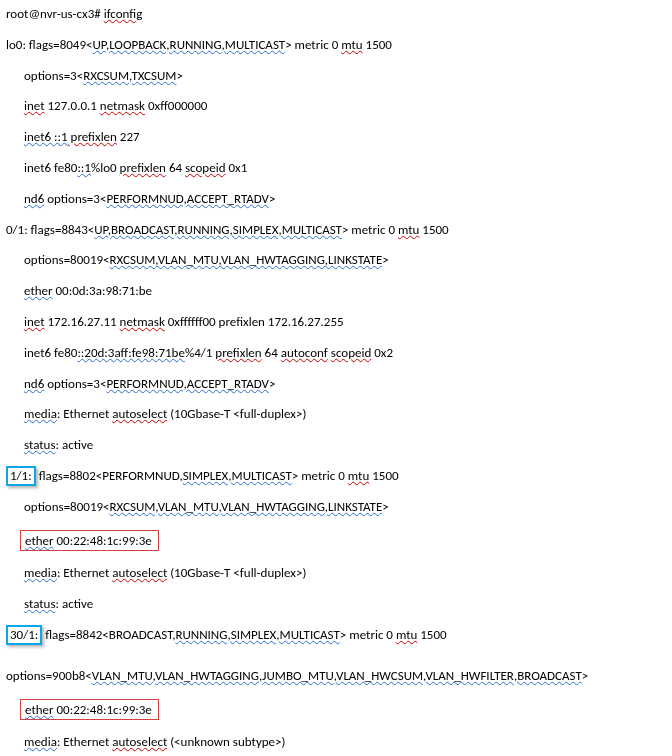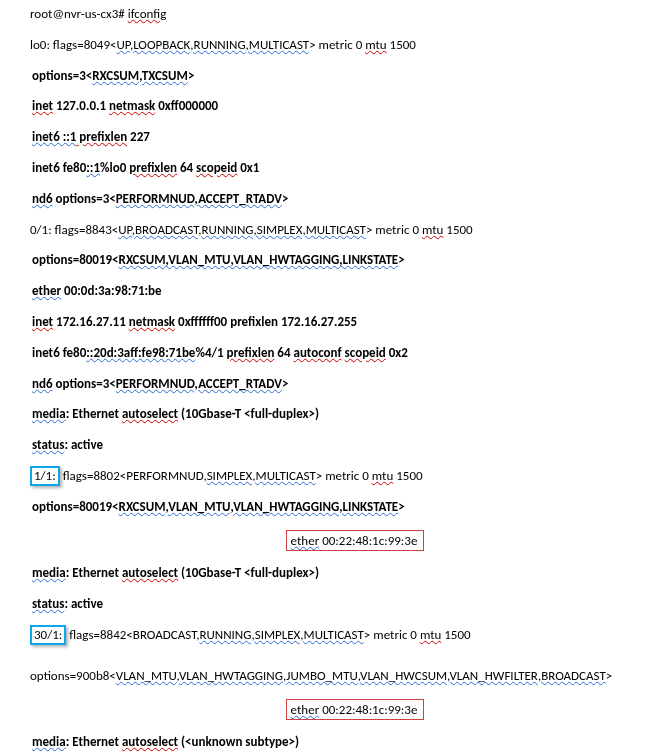"root@nvr-us-cx3# ifconfig" .line { margin-left: 24px -> none }
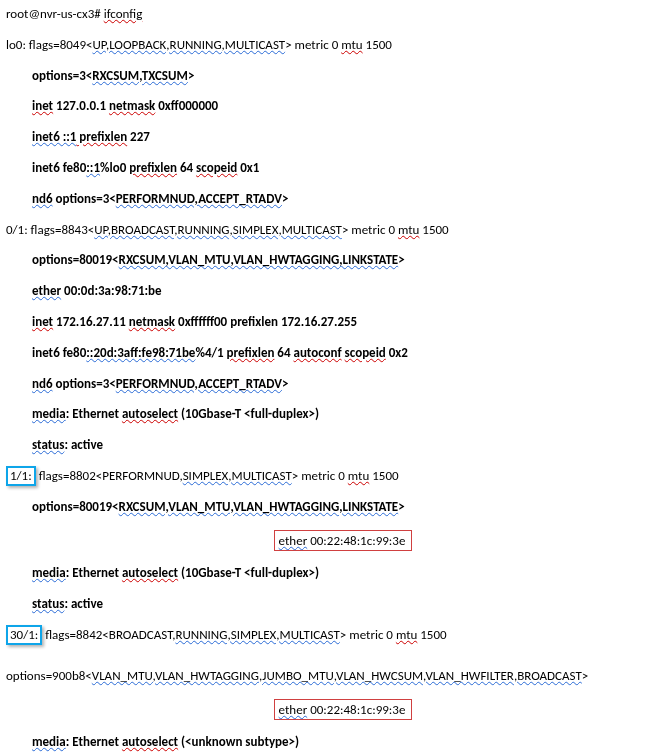"options=3<RXCSUM,TXCSUM>" .ind1 { font-weight: bold -> none; margin-left: 26px -> 18px }
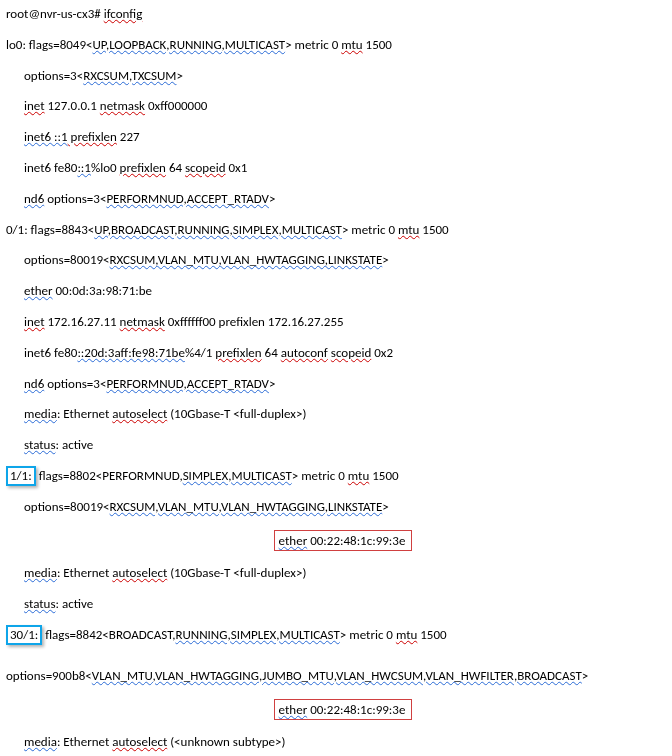"ether 00:22:48:1c:99:3e" .box-red-wrap { text-align: center -> none }
